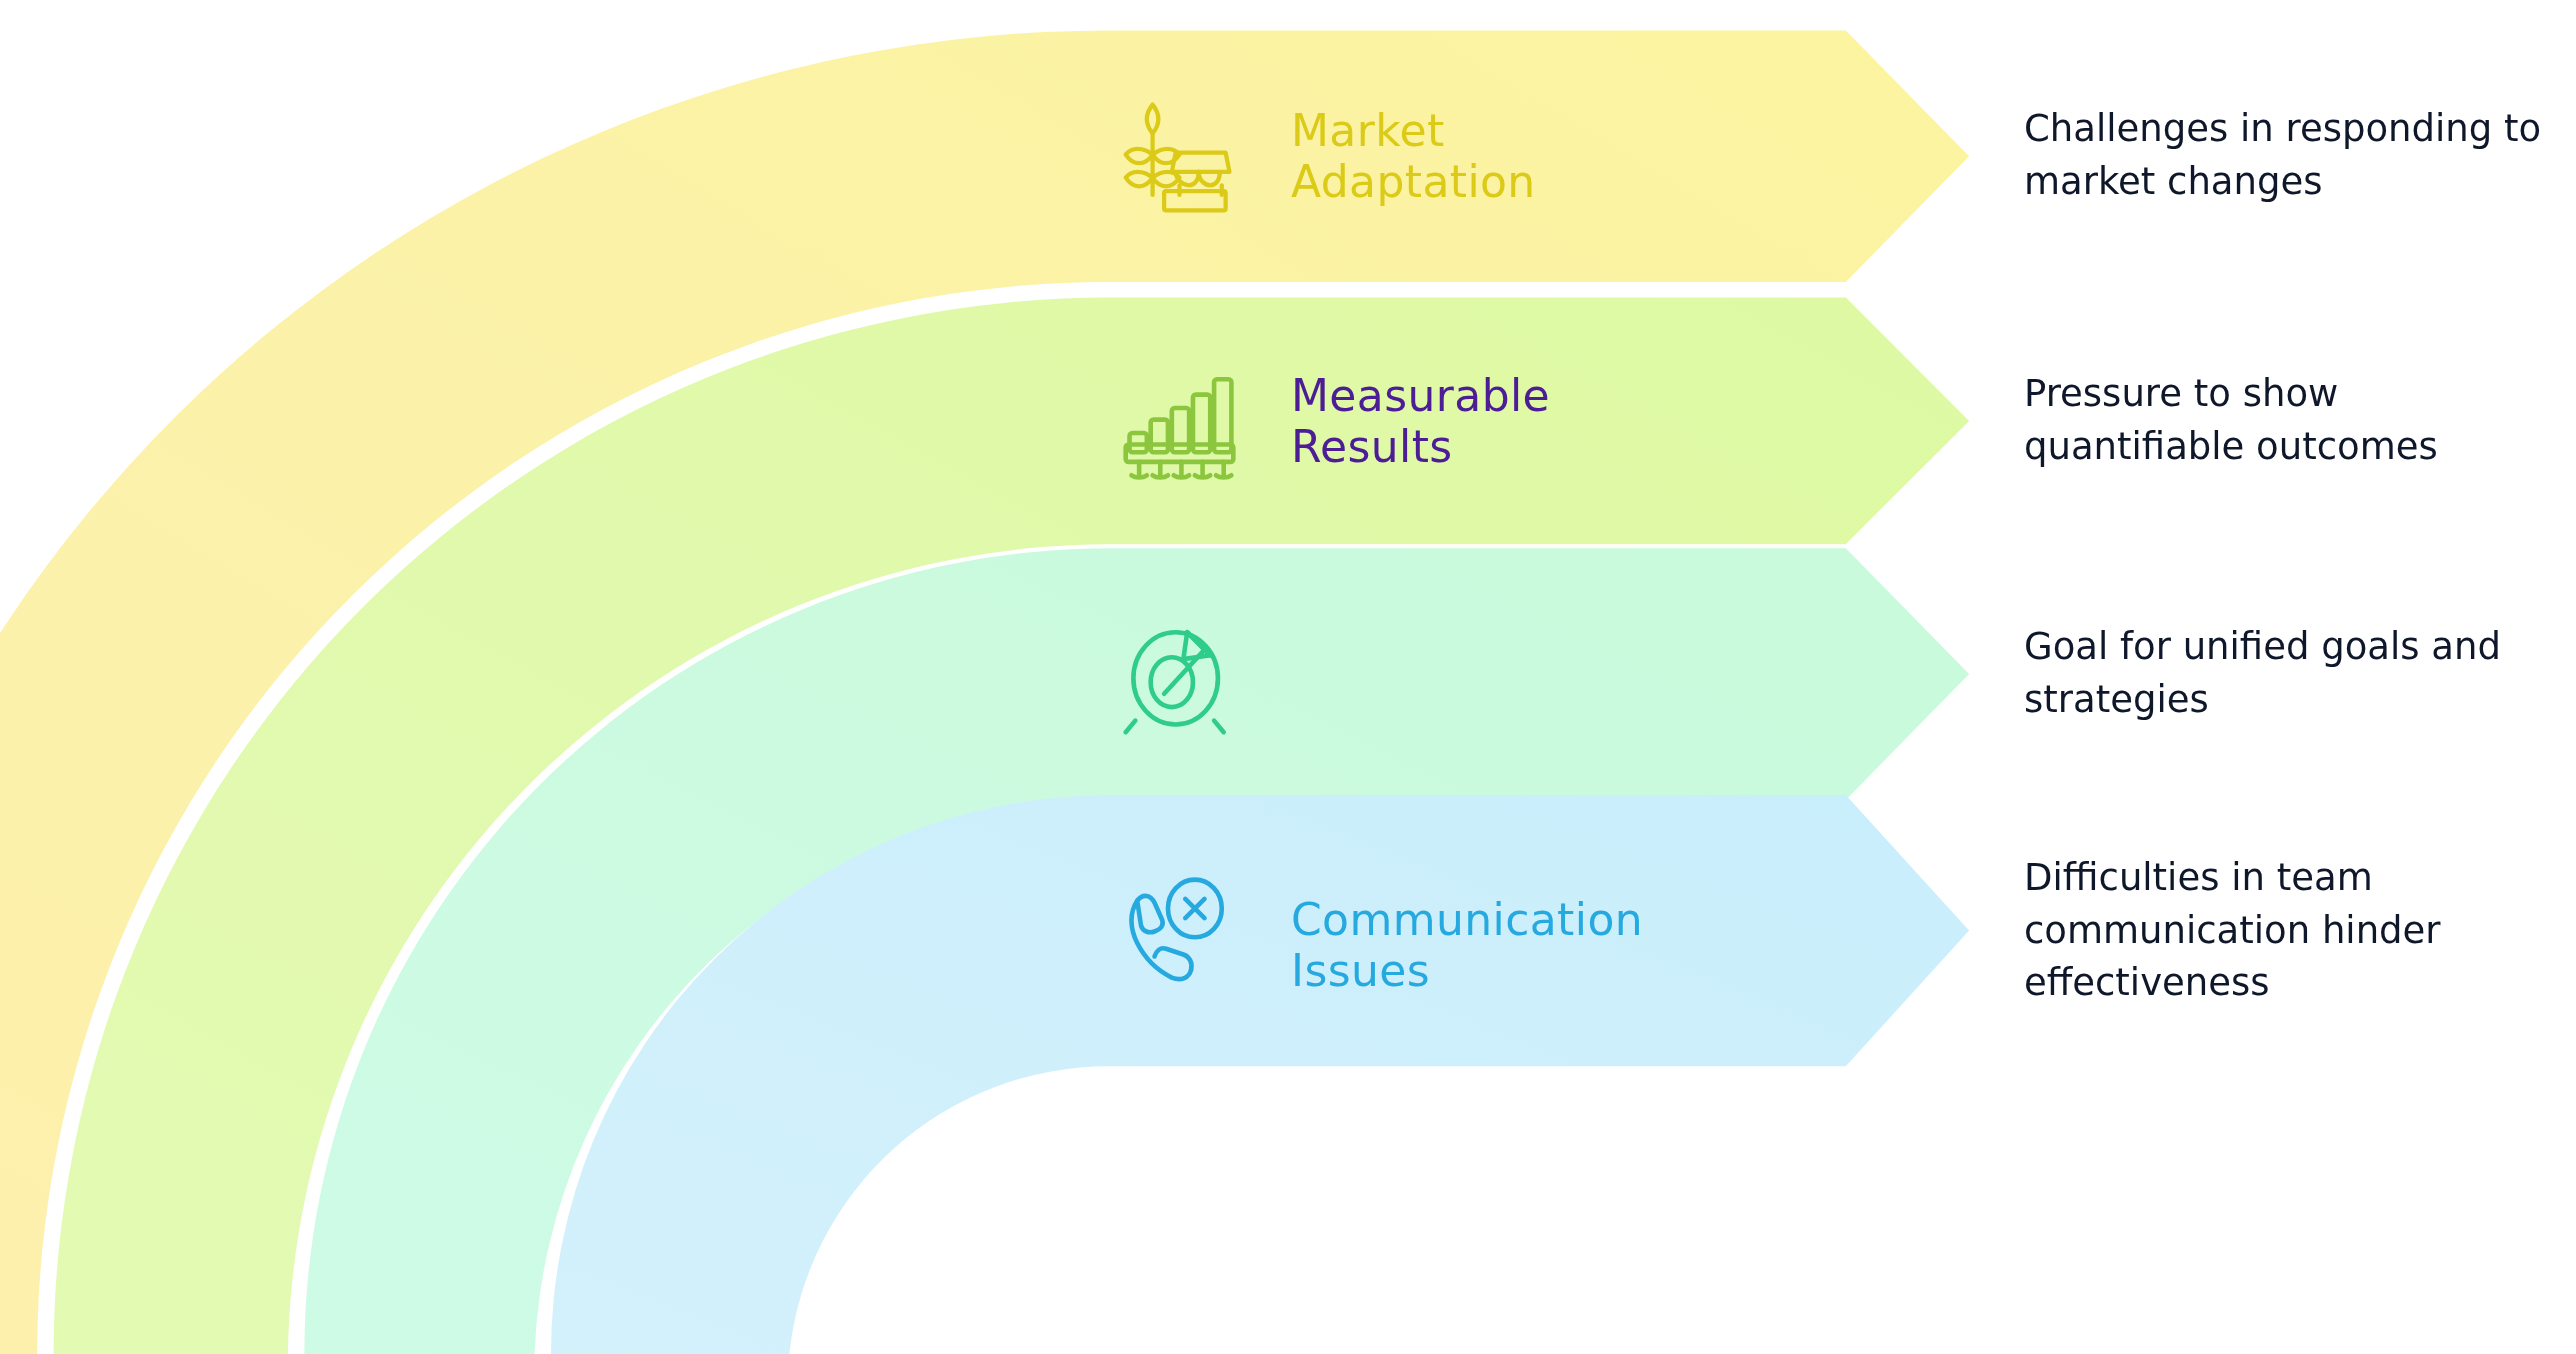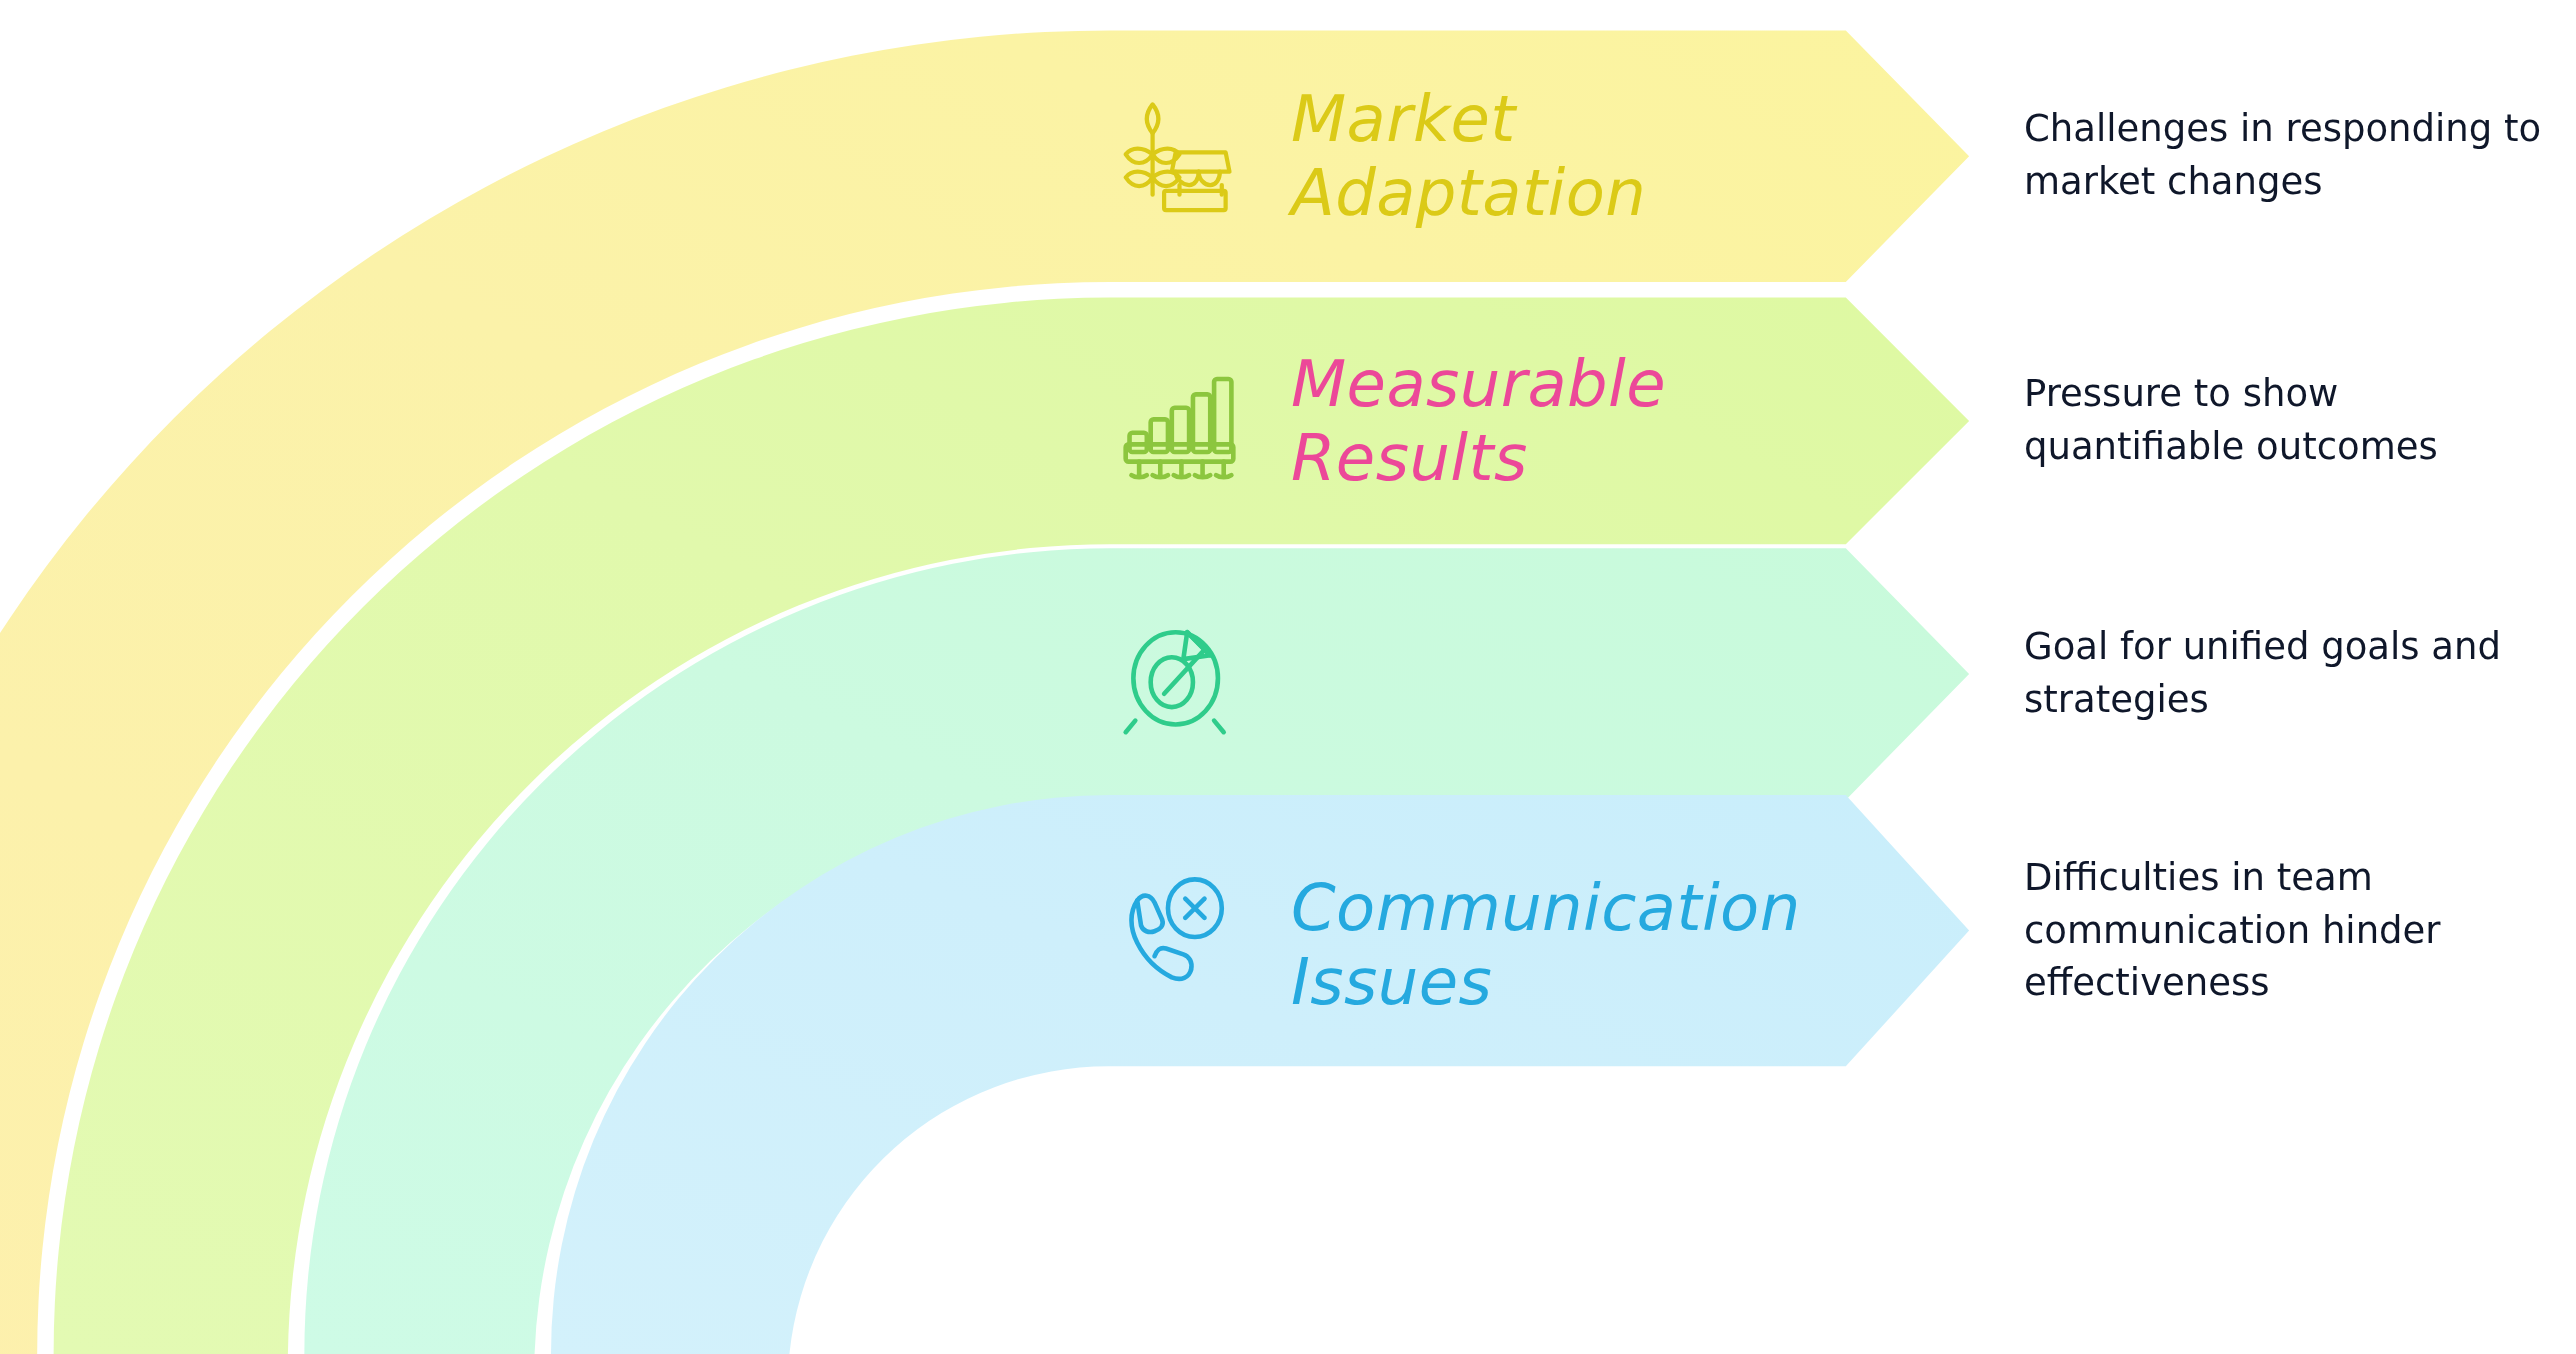"Market" .title { font-size: 64px -> 44px; font-style: italic -> none }
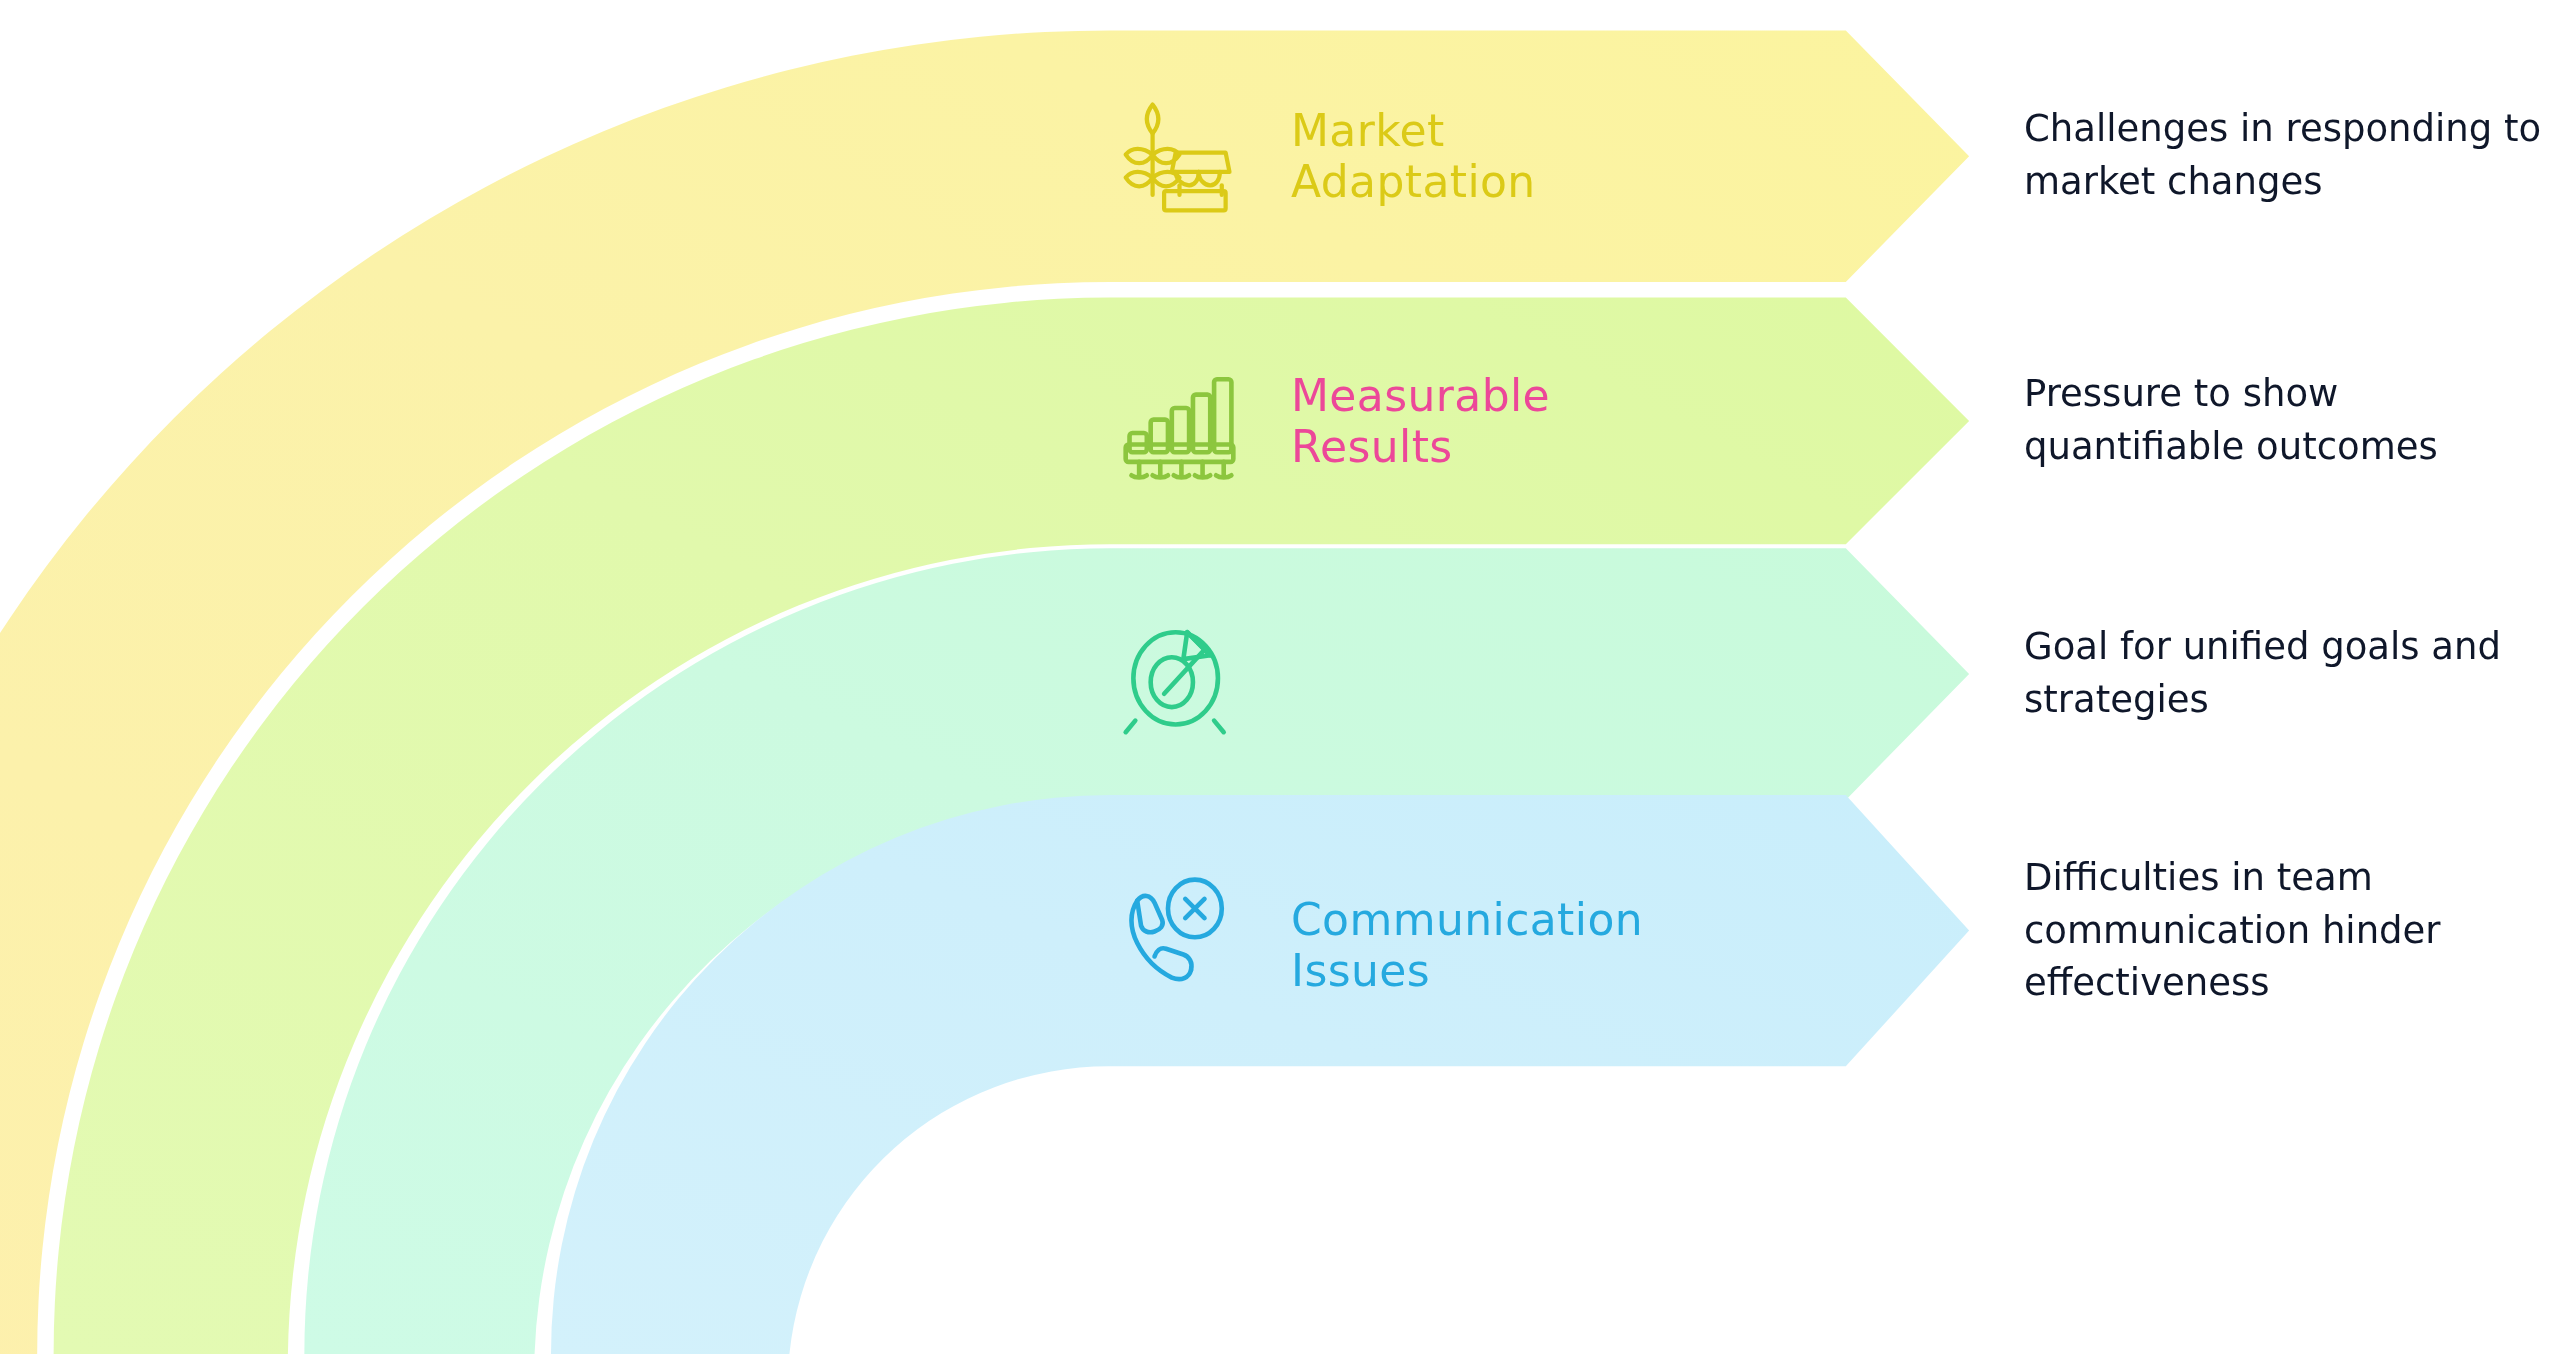"Measurable" .t-green { color: #ec4899 -> #4c1d95 }
